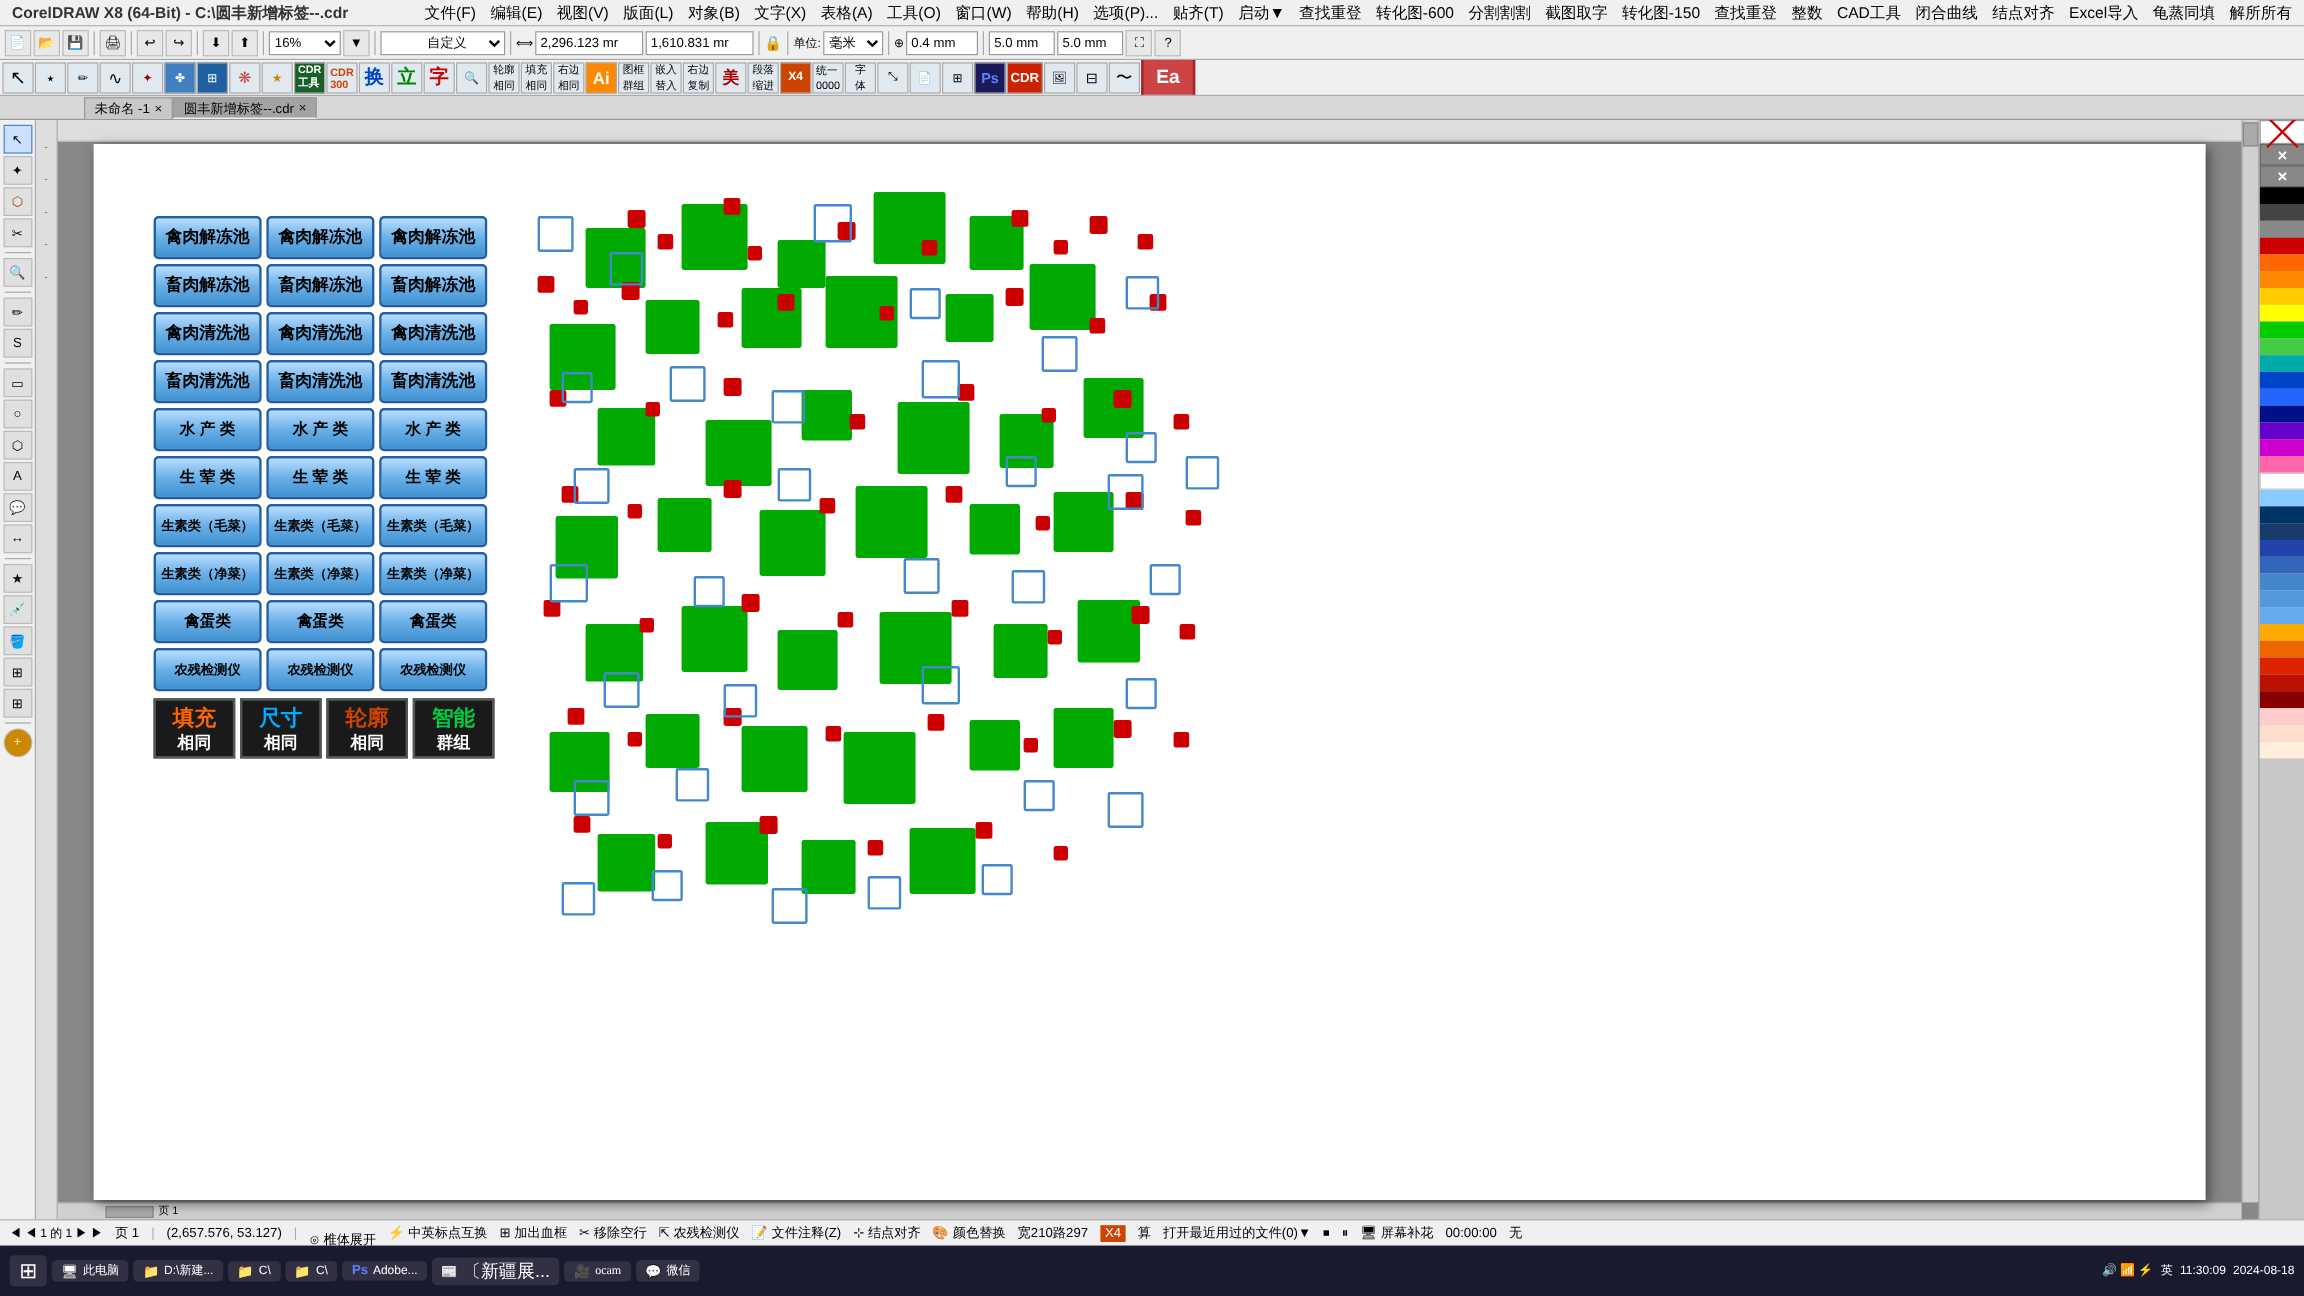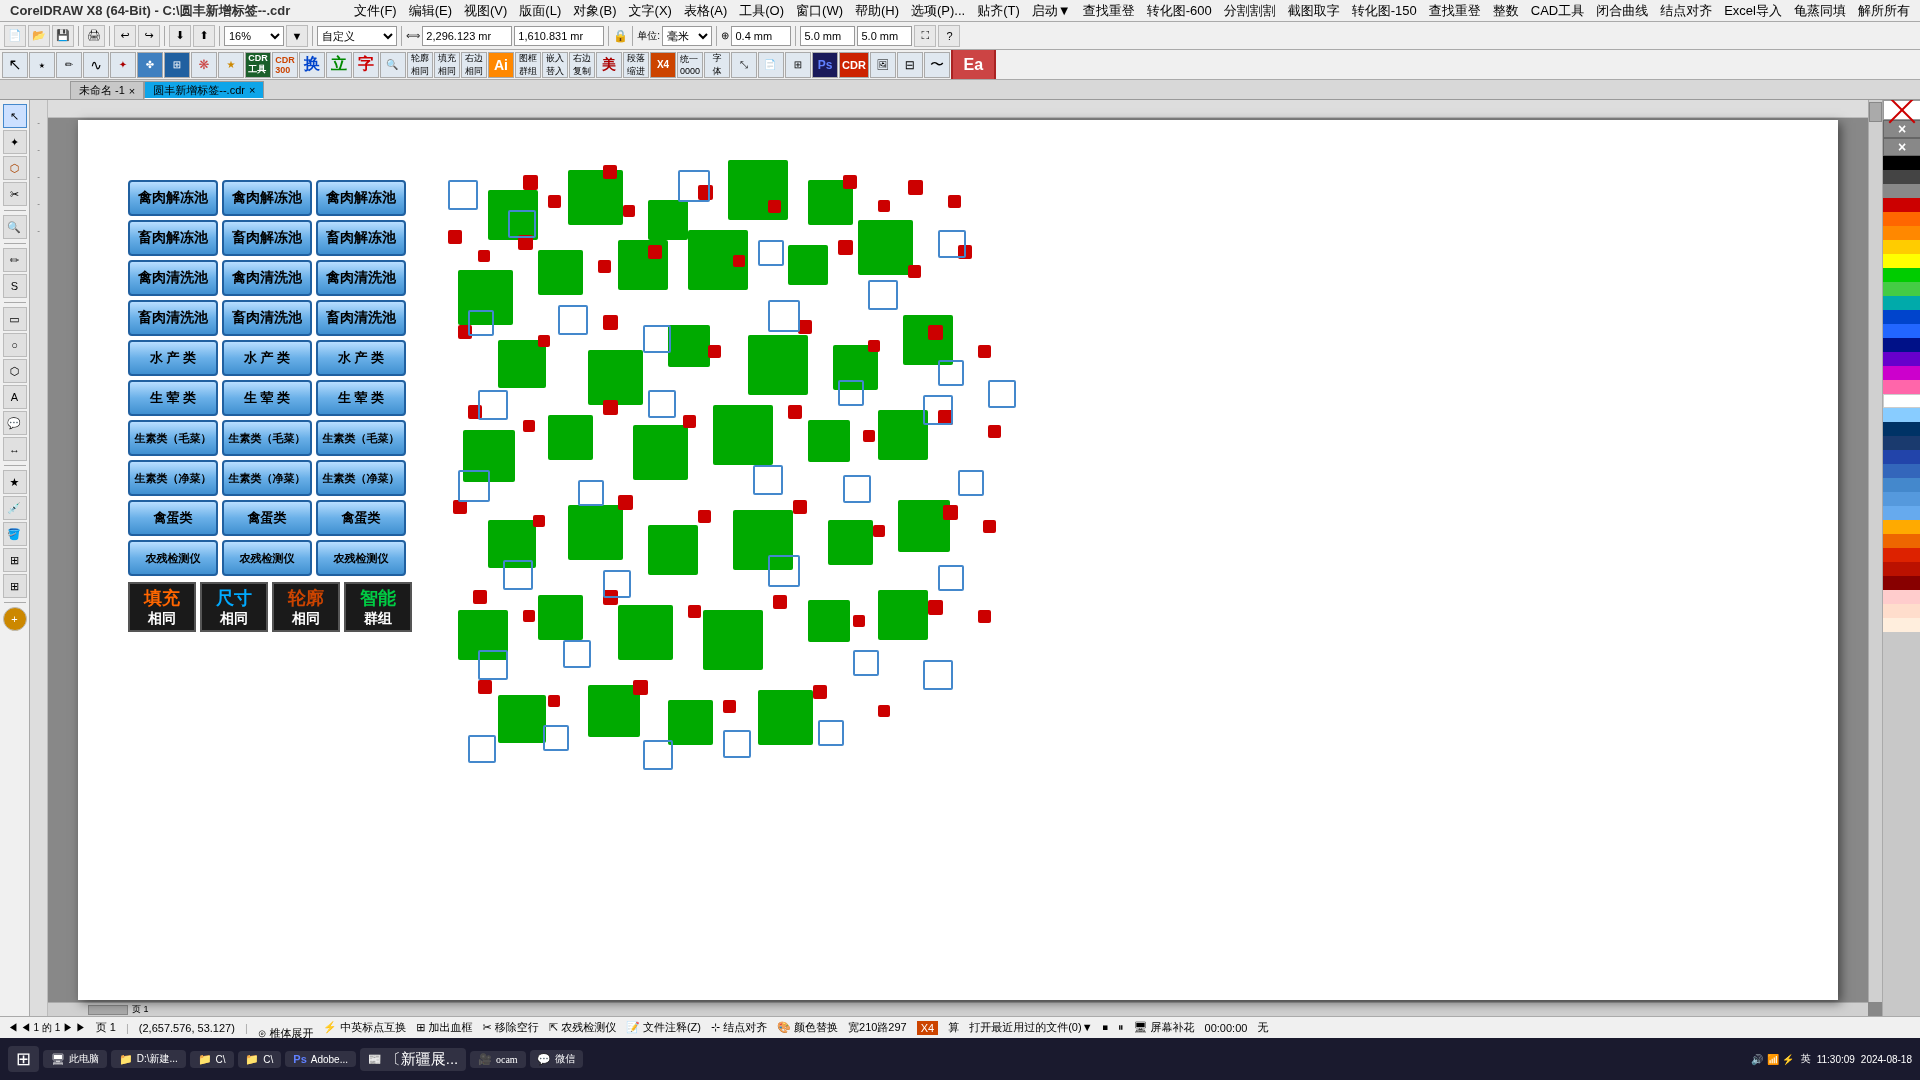"自定义" select.tb-select { padding-left: none -> 34px; width: 80px -> 104px }
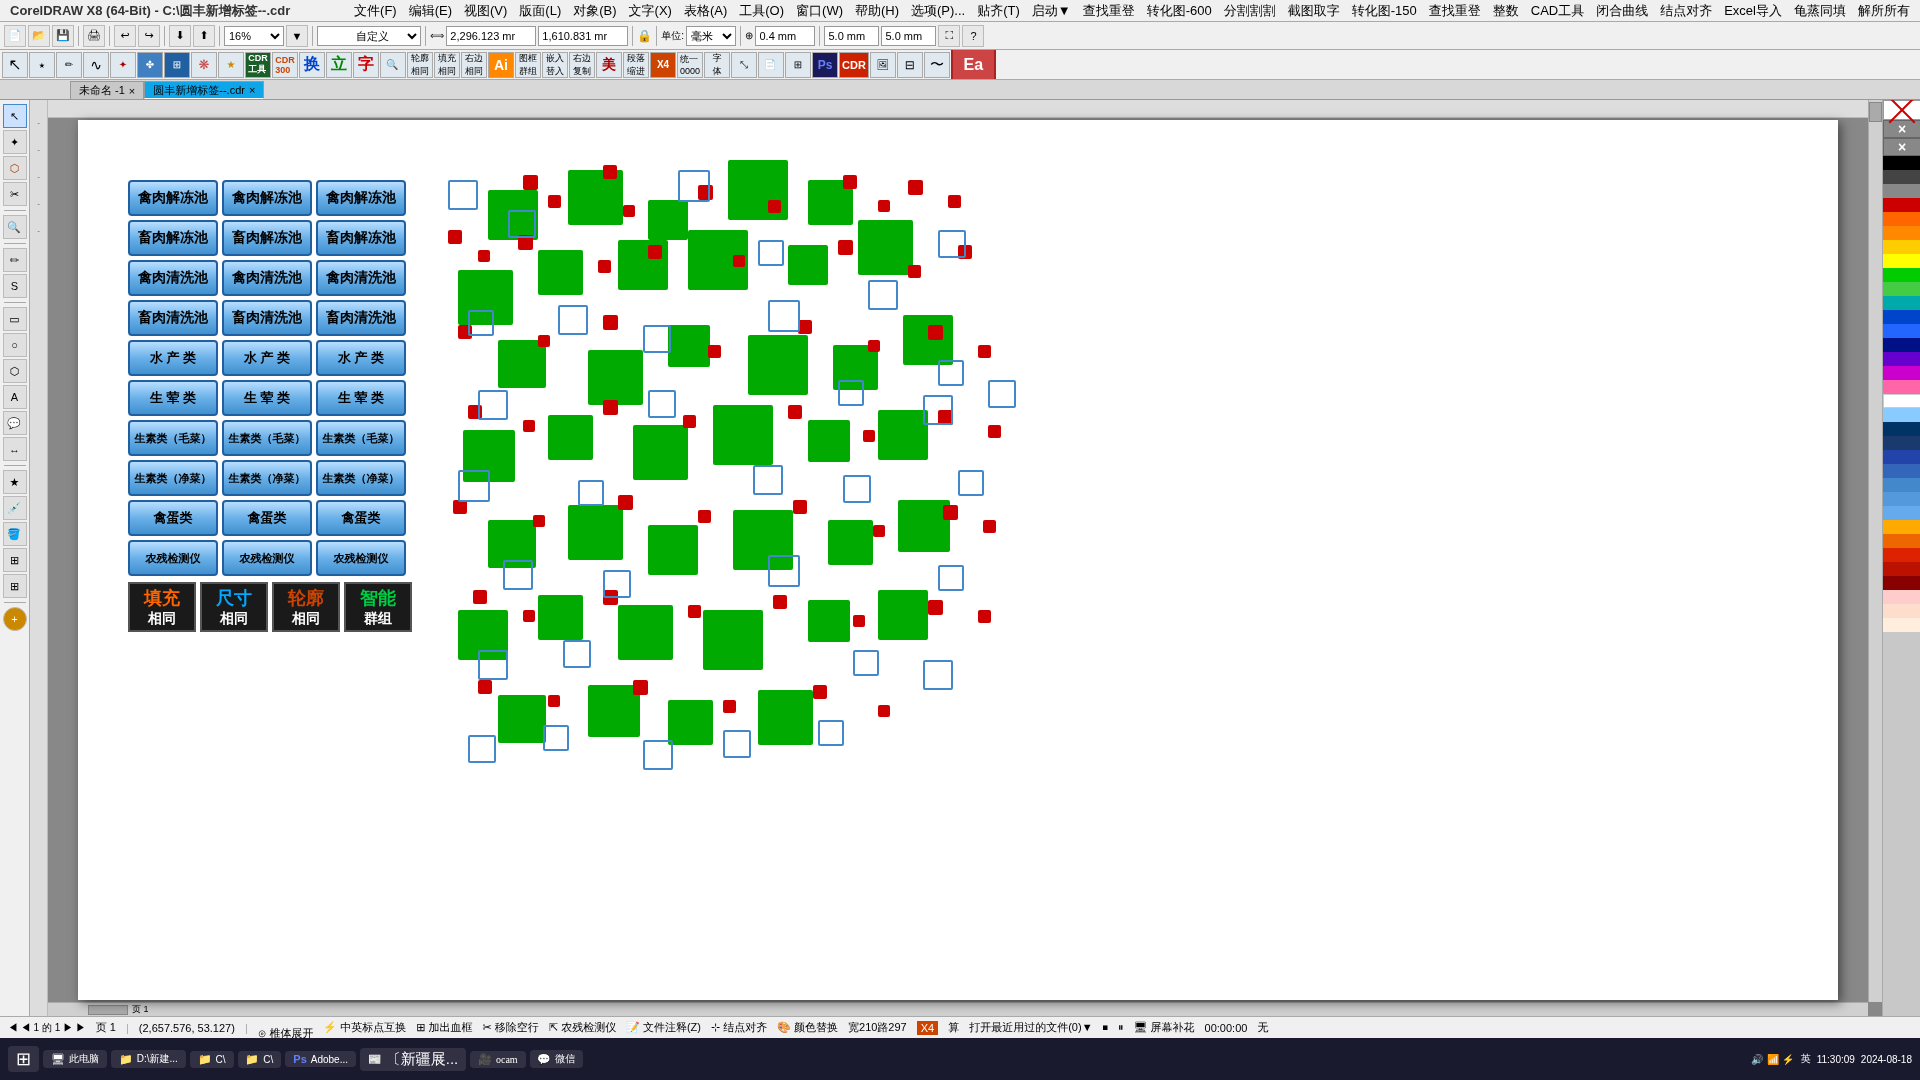"圆丰新增标签--.cdr" .tab.active { background: #0ea5e9 -> #a3a3a3 }
